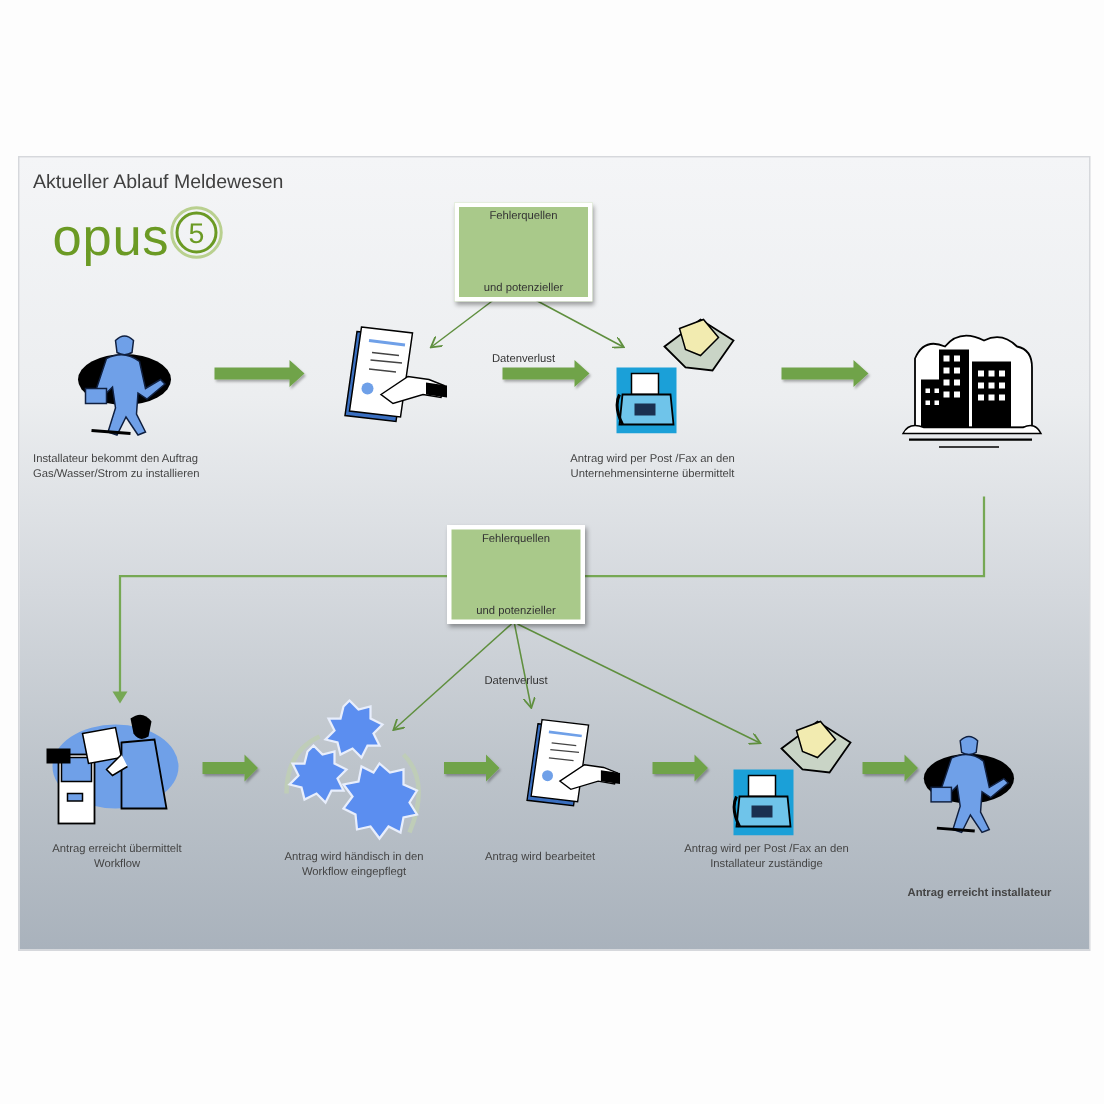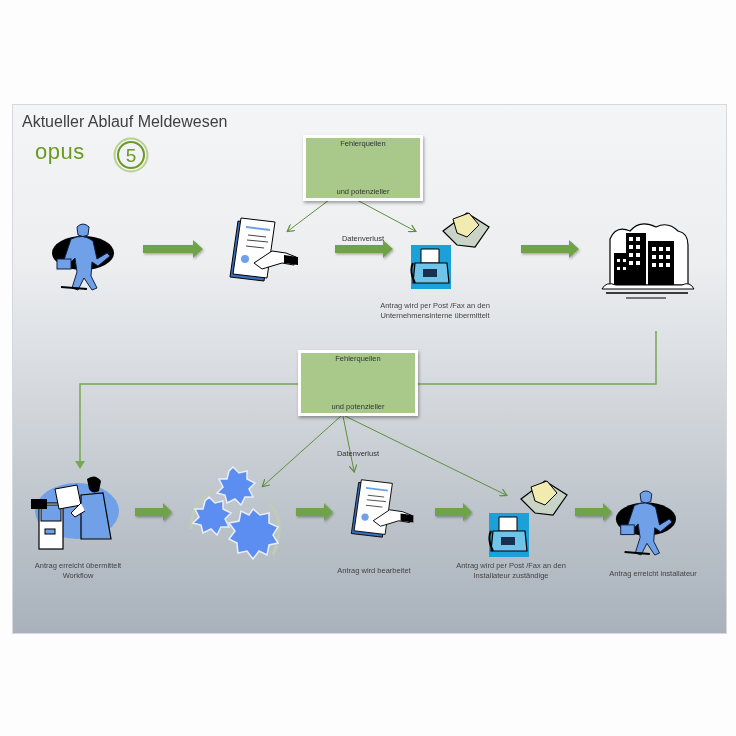"Aktueller Ablauf Meldewesen" .title { font-size: 16px -> 13px }
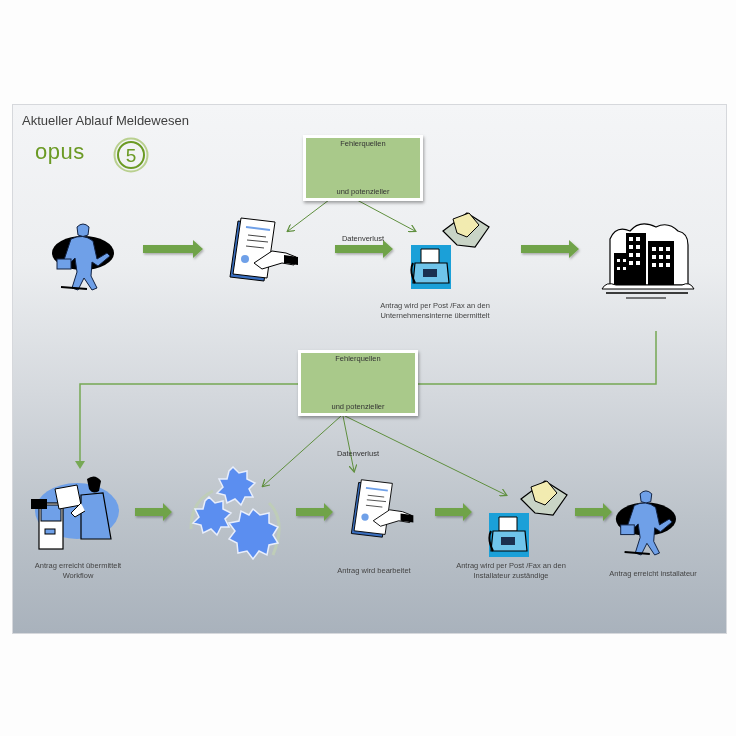"opus" .logo-text { font-size: 22px -> 35px }
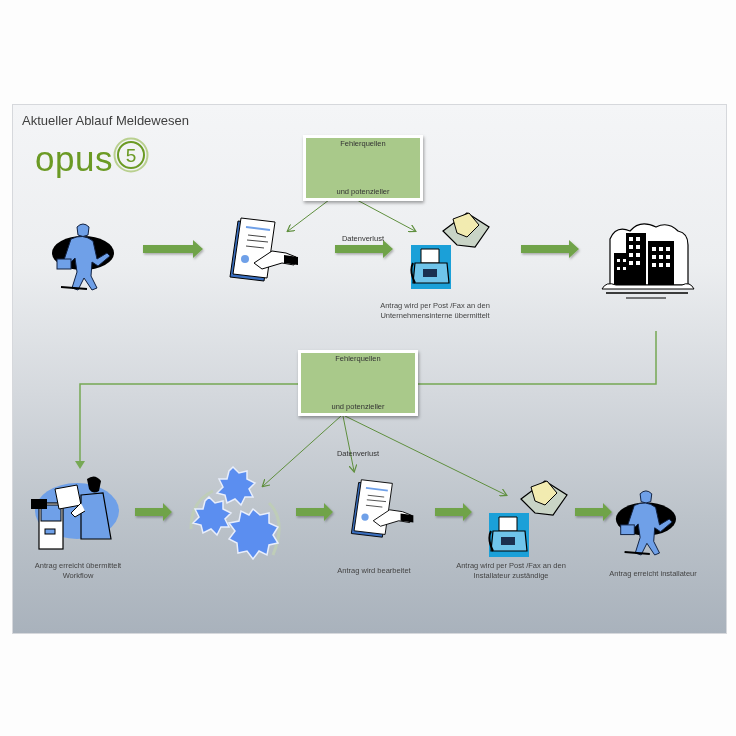"Fehlerquellen" .err-box { padding: 2px 18px -> 2px 4px }
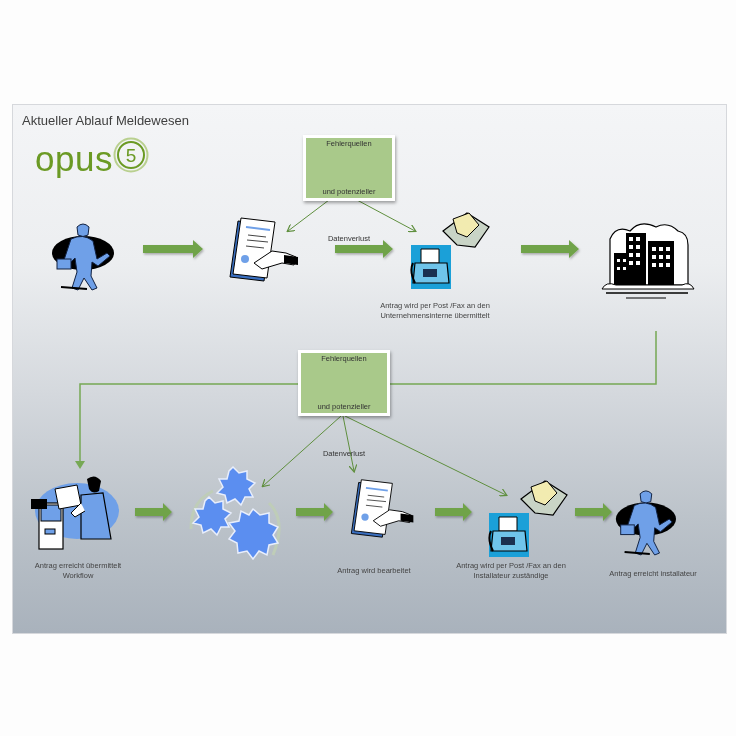"Installateur bekommt den Auftrag" div.label { html: none -> <div> <div>Installateur bekommt den Auftrag</div> <div>Gas/Wasser/Strom zu installieren</div> </div> }
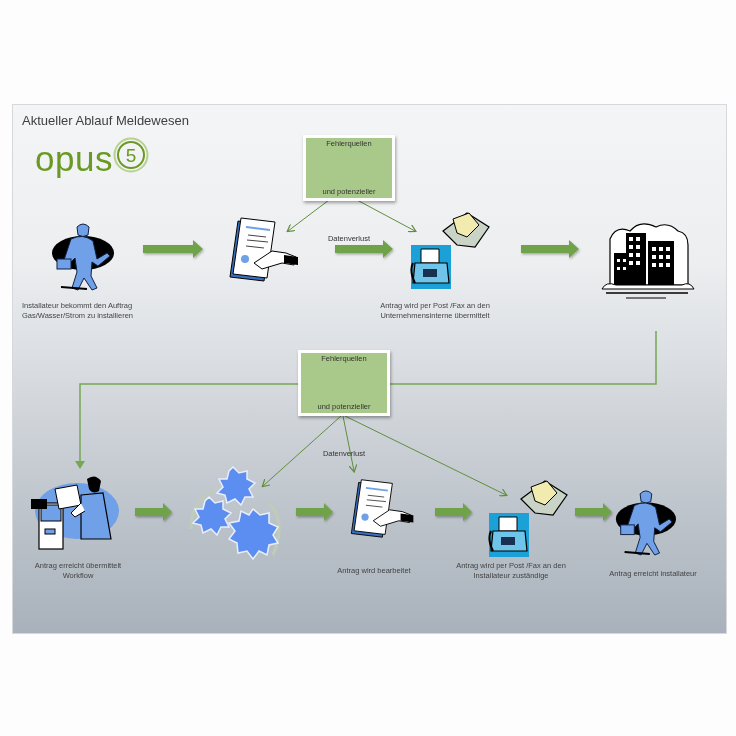"Antrag wird händisch in den" div.label { html: none -> <div> <div>Antrag wird händisch in den</div> <div>Workflow eingepflegt</div> </div> }
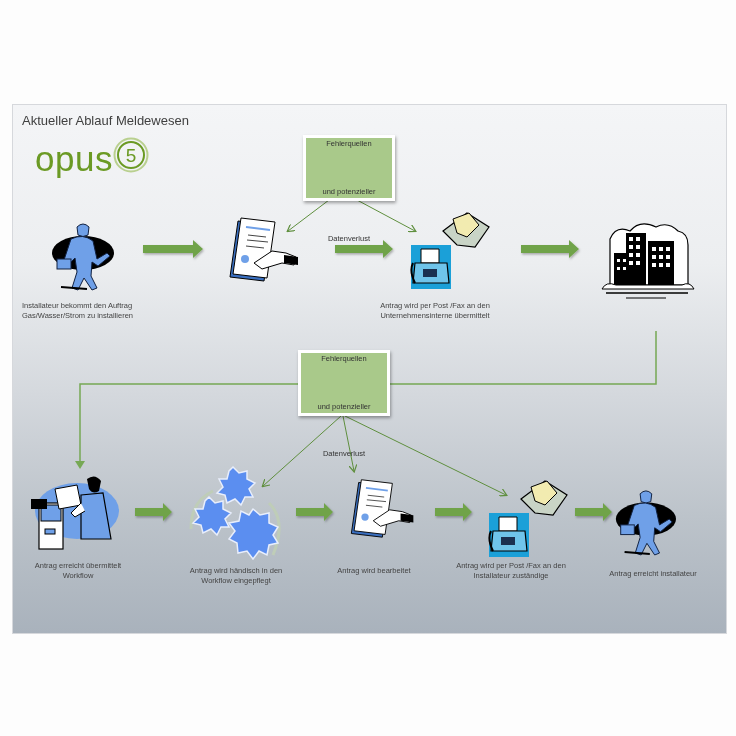"Antrag wird bearbeitet" div.label { left: 316px -> 302px }
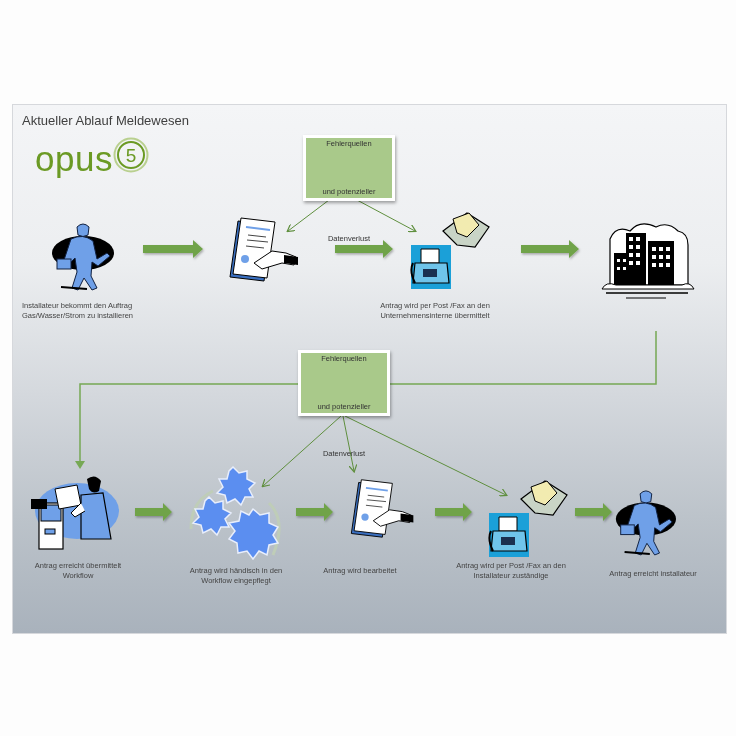"Antrag erreicht installateur" div.label { font-weight: none -> bold; top: 464px -> 485px }
